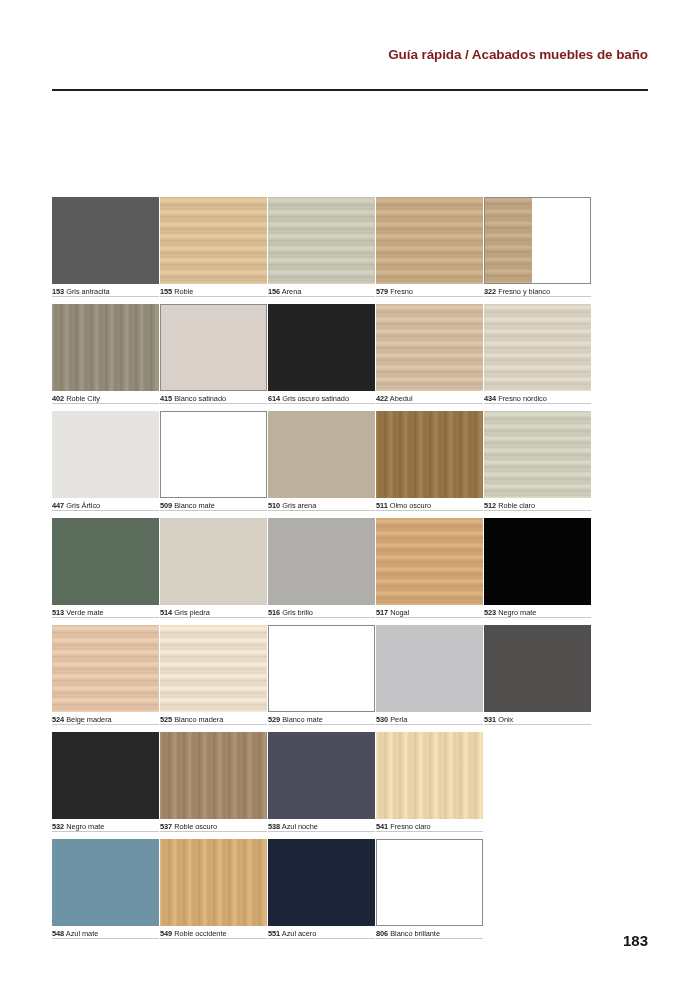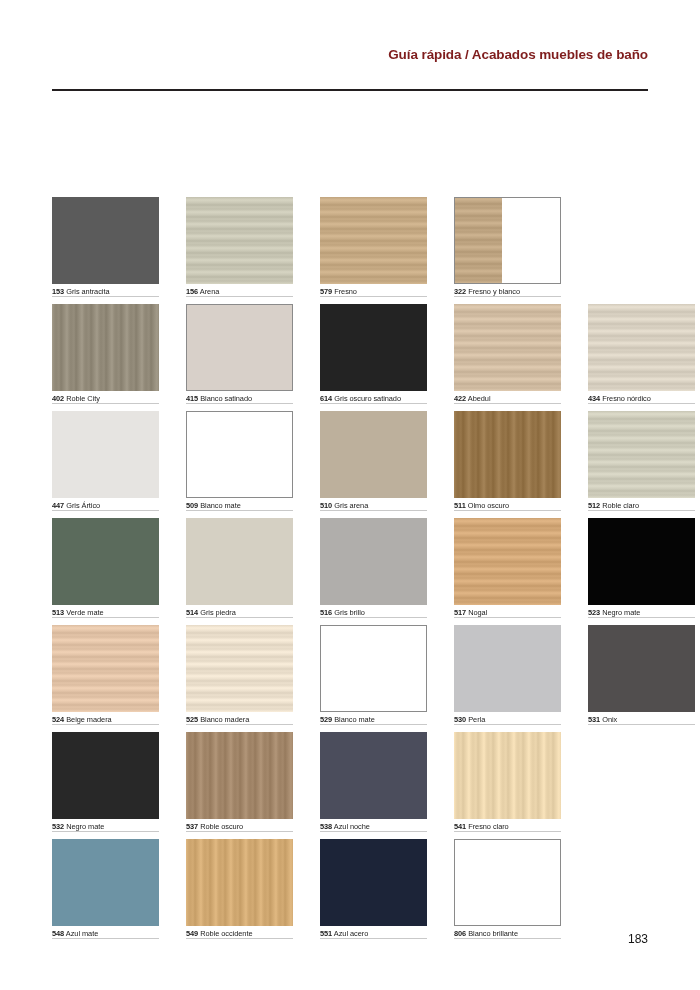"153 Gris antracita" .swatch-row { gap: 27px -> 1px }
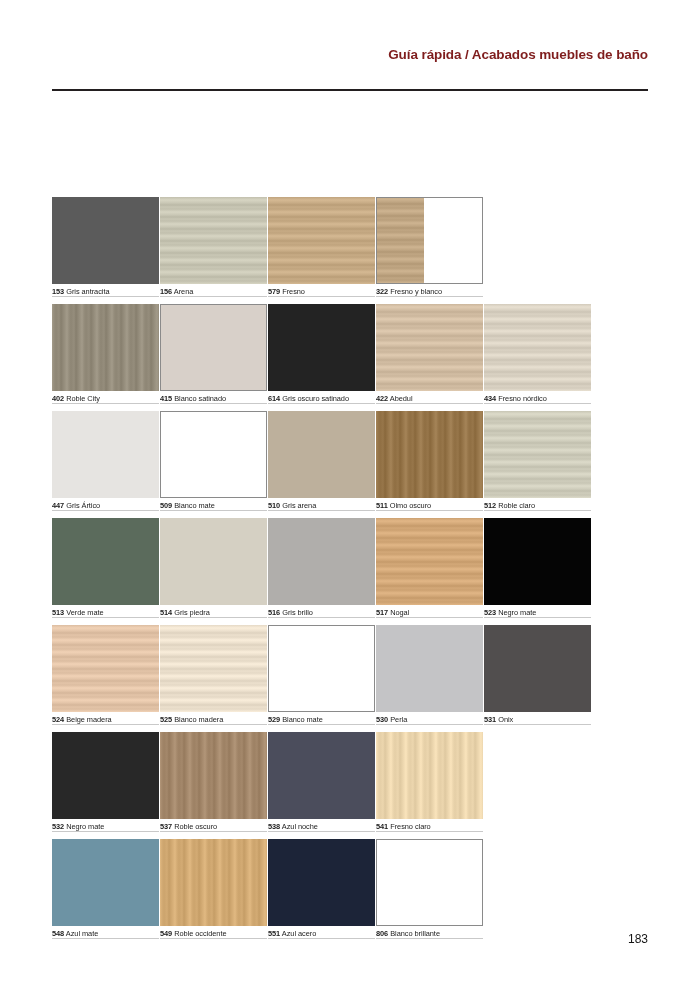"155 Roble" div.swatch-cell { html: none -> <div> <div> <div></div> </div> <div><span>155</span> <span>Roble</span></div> <div></div> </div> }
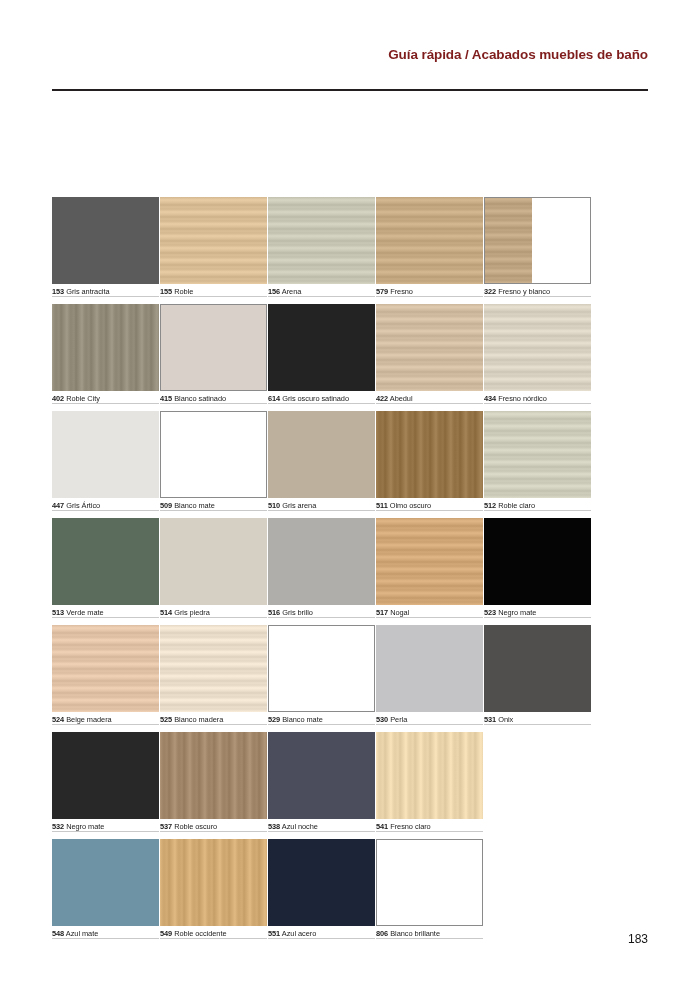"183" .page-number { font-size: 12px -> 15px; font-weight: normal -> bold }
